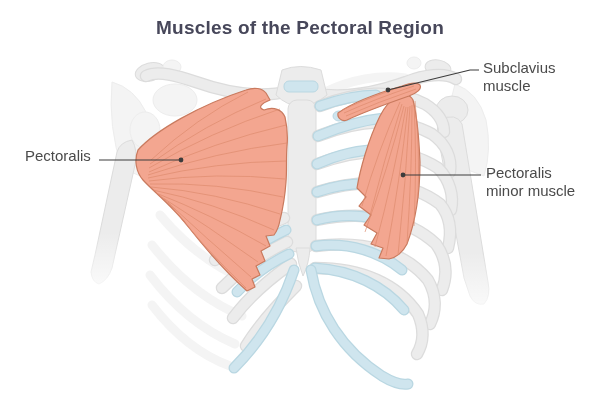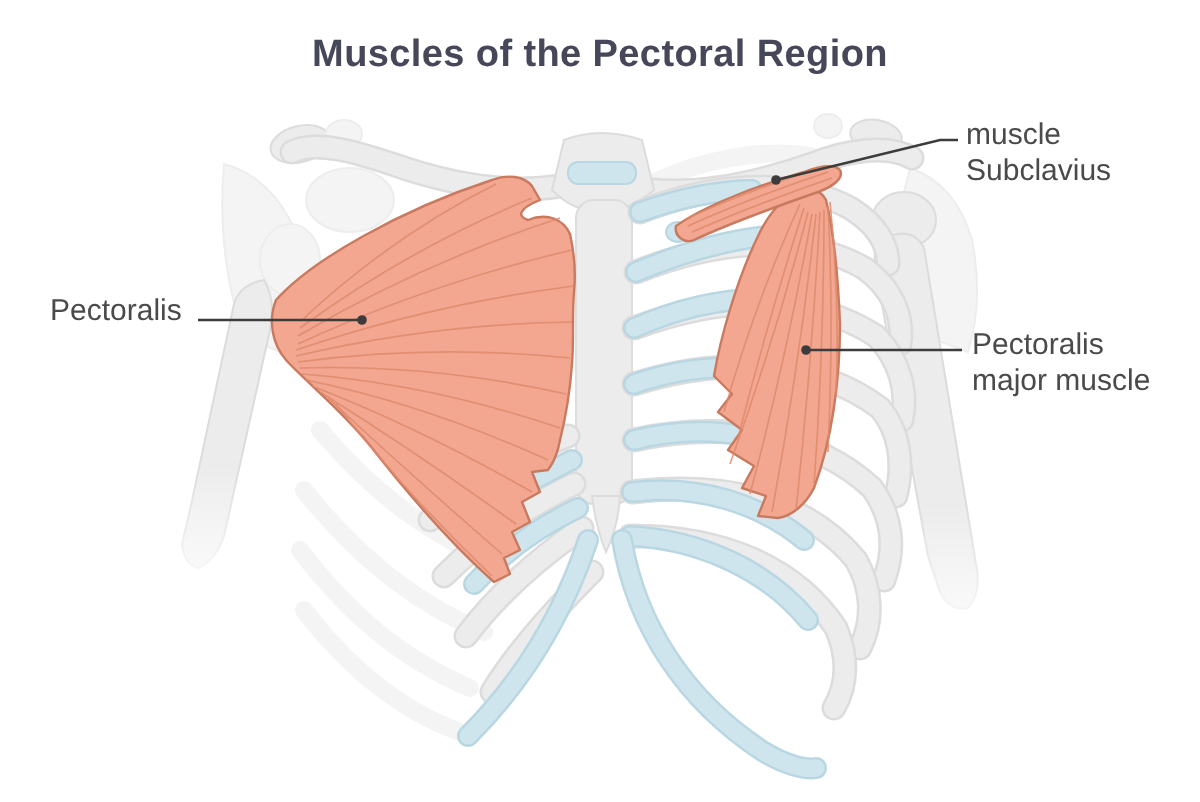"muscle" span { order: before "Subclavius" -> after "Subclavius" }
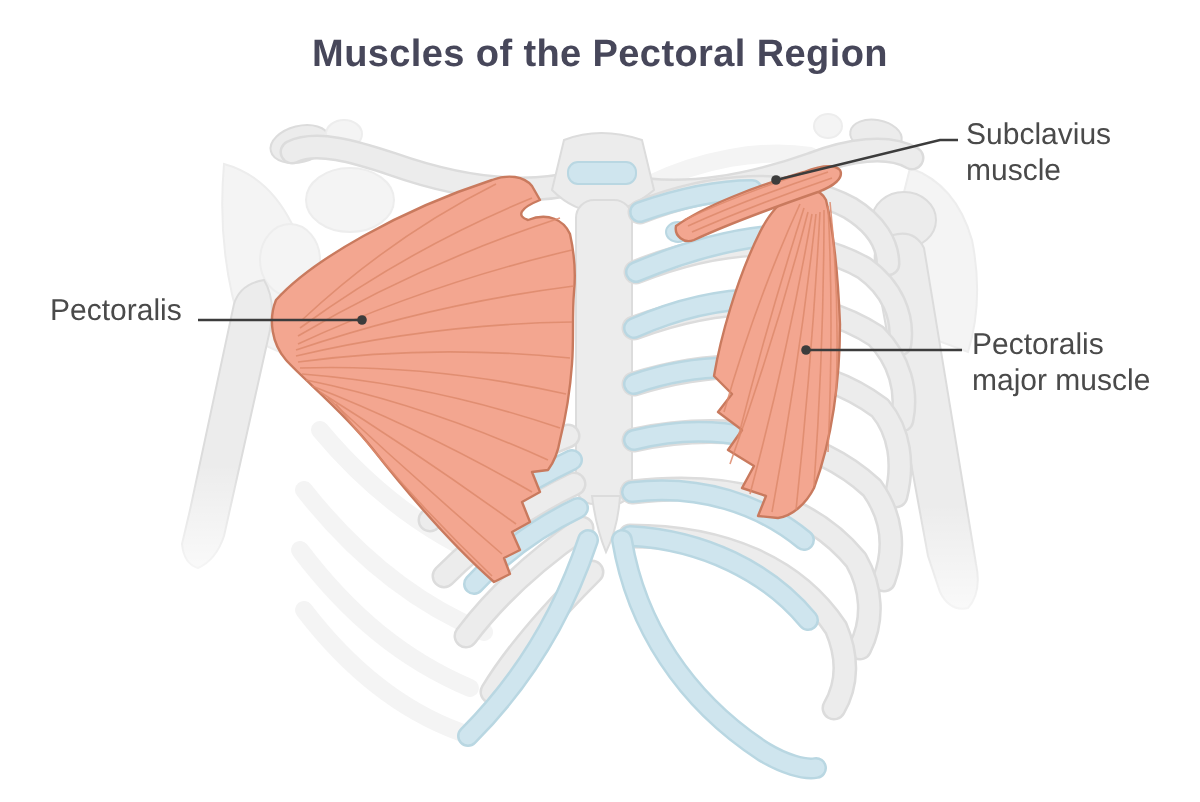"major muscle" span { text: major -> minor }
